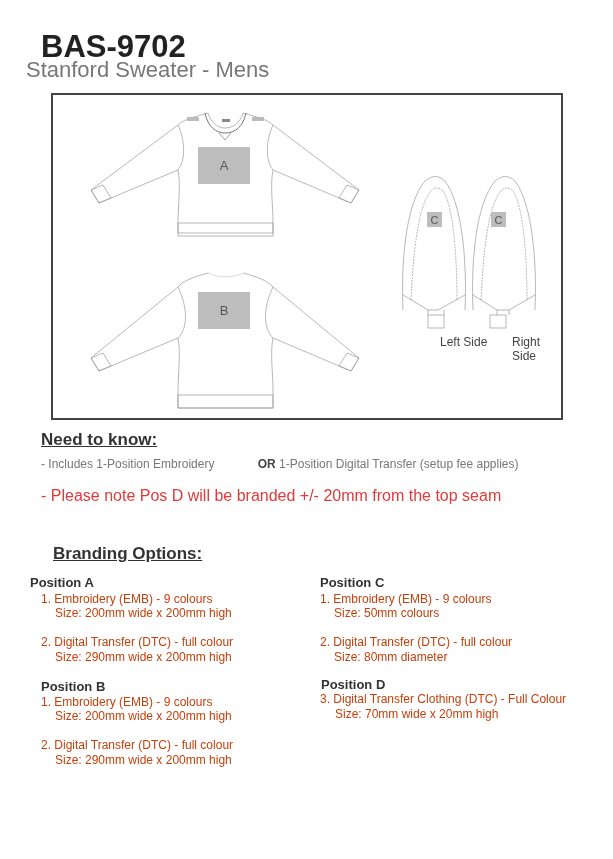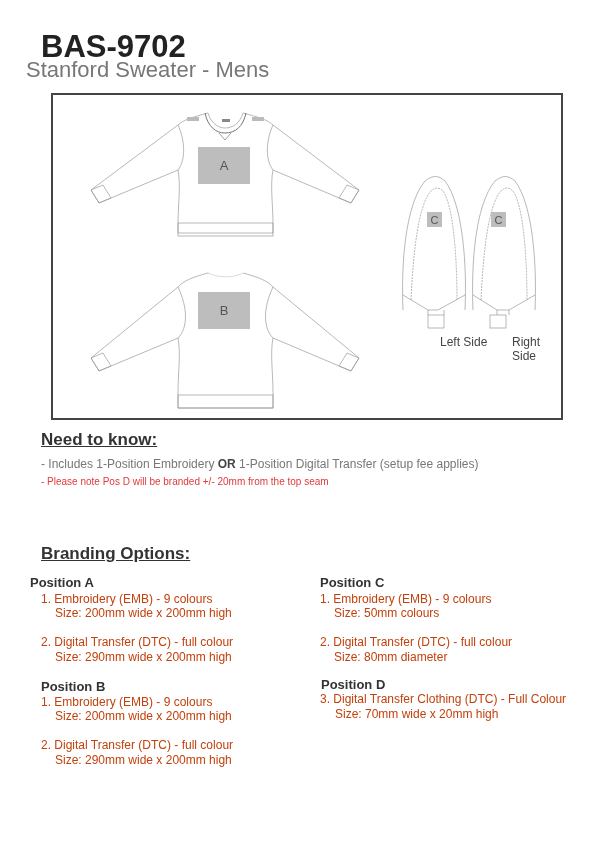"OR" .note b { margin-left: none -> 40px }
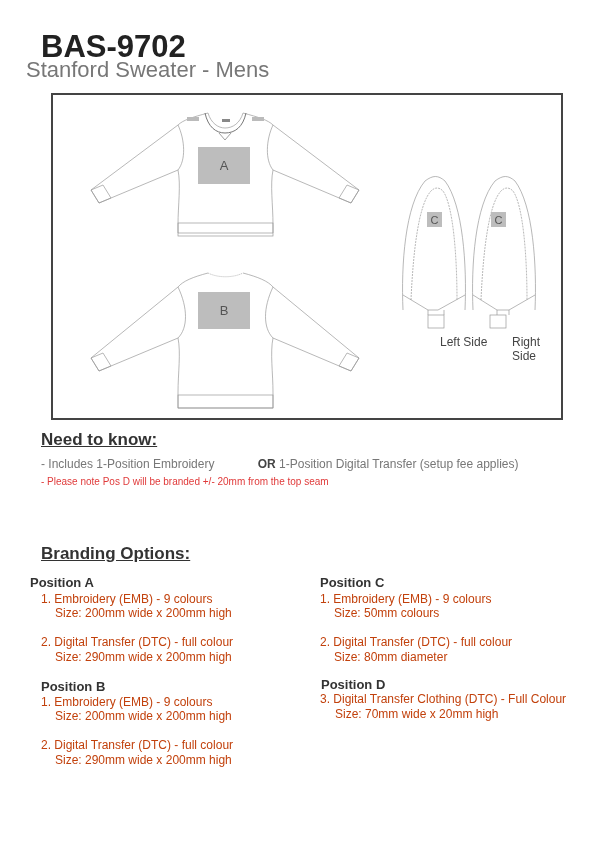"- Please note Pos D" div.note { font-size: 10px -> 16px; top: 476px -> 487px }
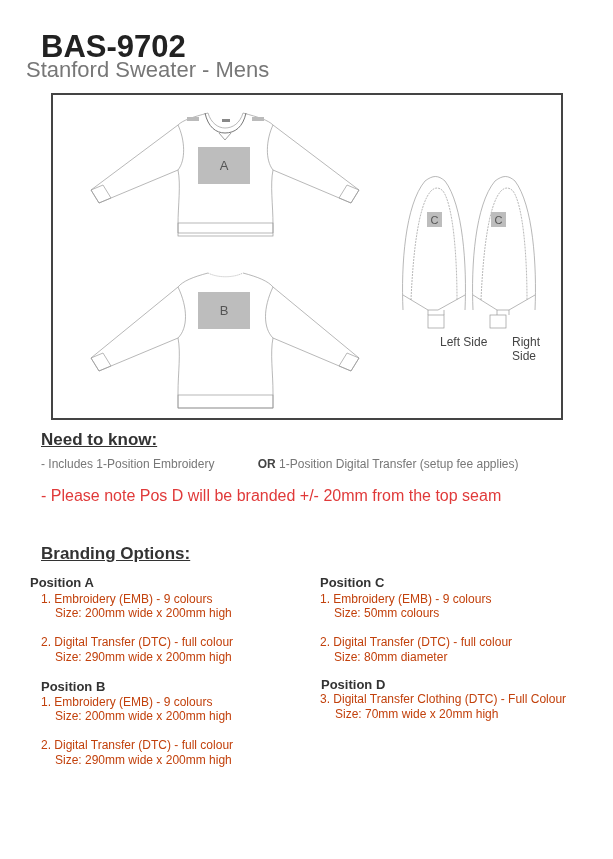"Branding Options:" div.h2 { margin-left: none -> 12px }
